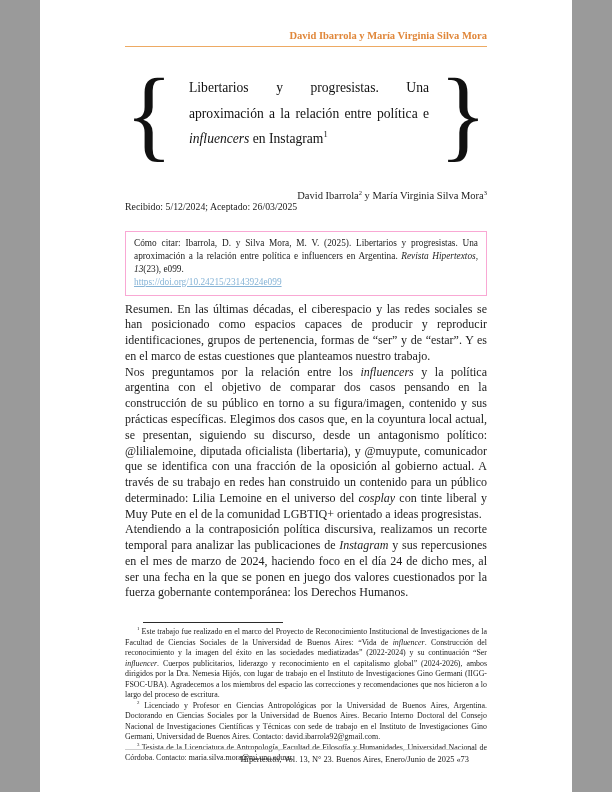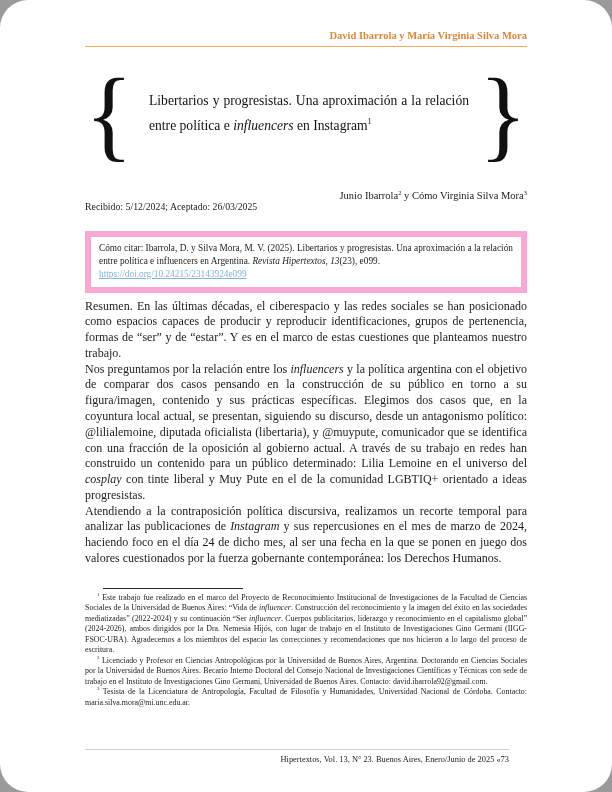"David Ibarrola y María Virginia" .page { border-radius: 28px -> none; width: 612px -> 532px }
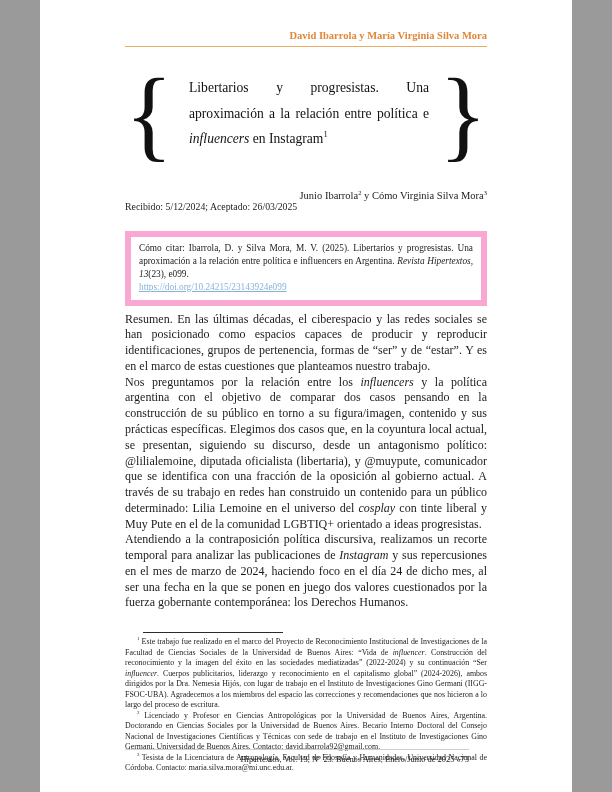"Junio Ibarrola" span.seg-bold { text: Junio -> David }
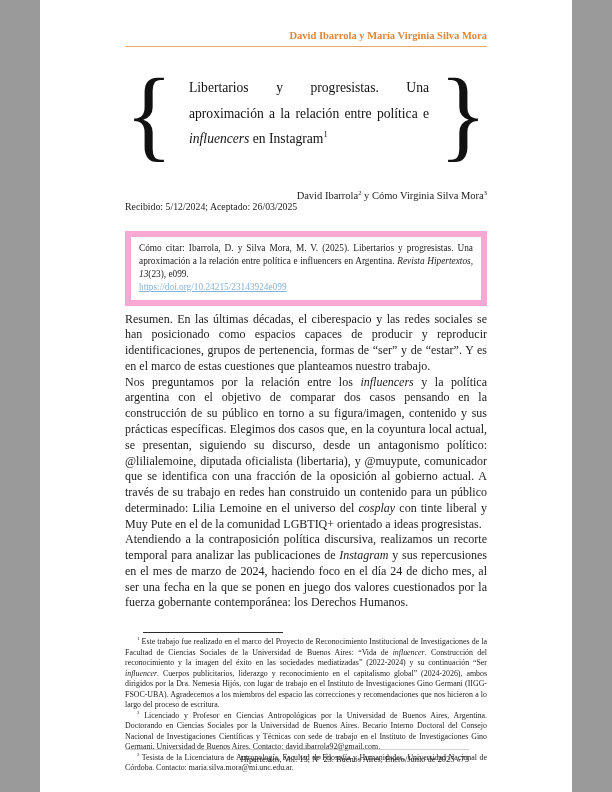"y Cómo Virginia Silva Mora" span.seg-bold { text: Cómo -> María }
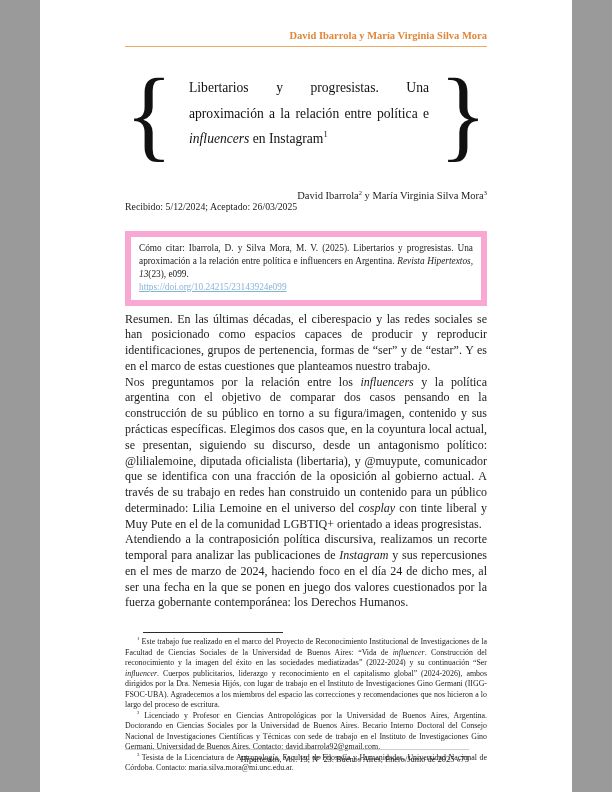"Cómo citar: Ibarrola, D. y" .citation-box { border: 6px solid #f9a8d4 -> 1px solid #f9a8d4 }
